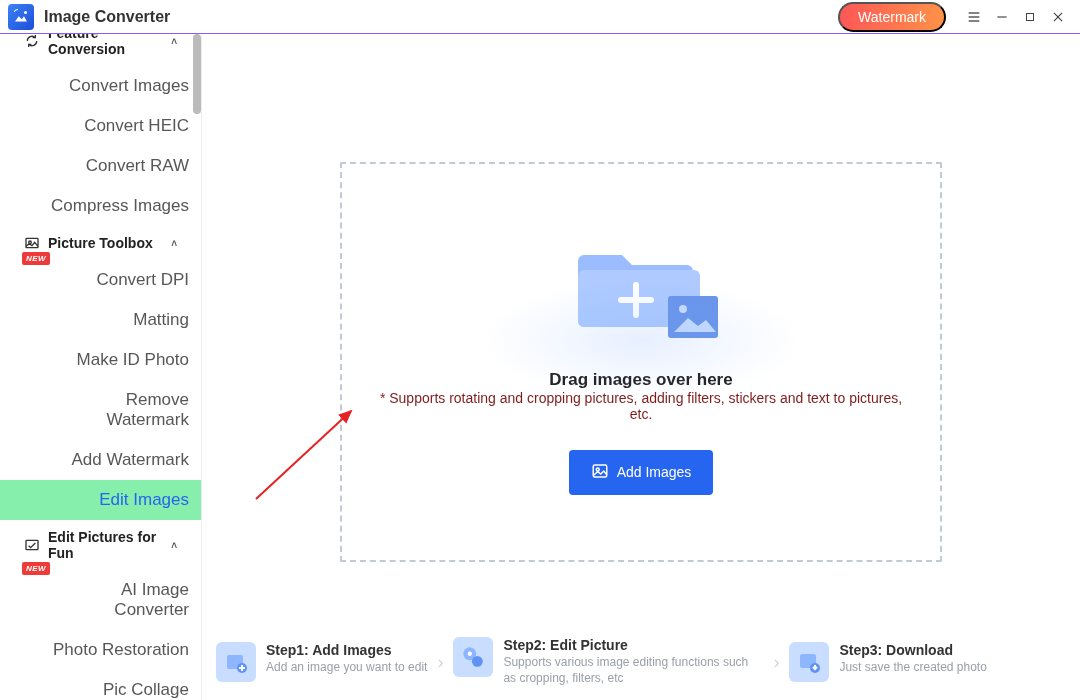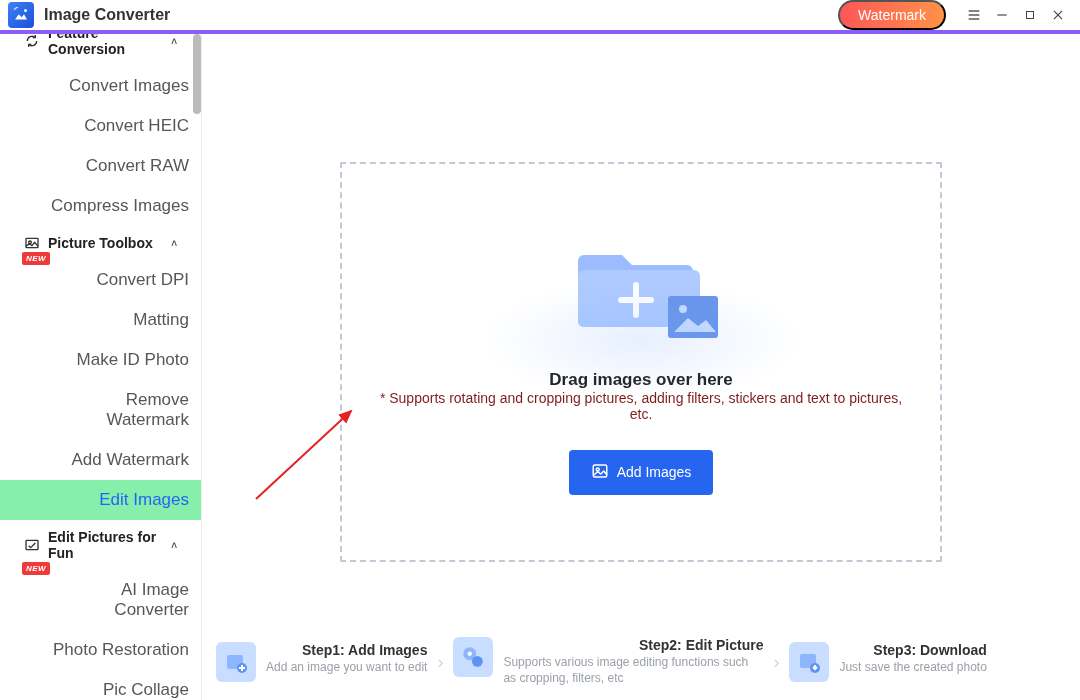"Image Converter" .titlebar { border-bottom: 4px solid #8b5cf6 -> 1px solid #8b5cf6 }
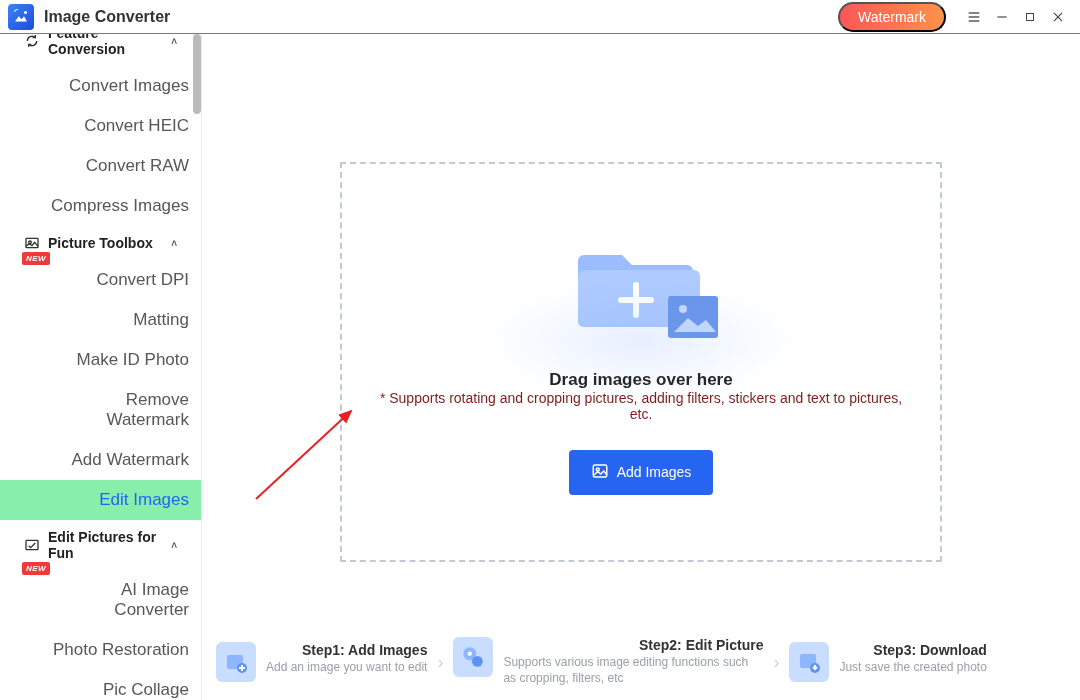"Step1: Add Images" .step-title { text-align: right -> none }
